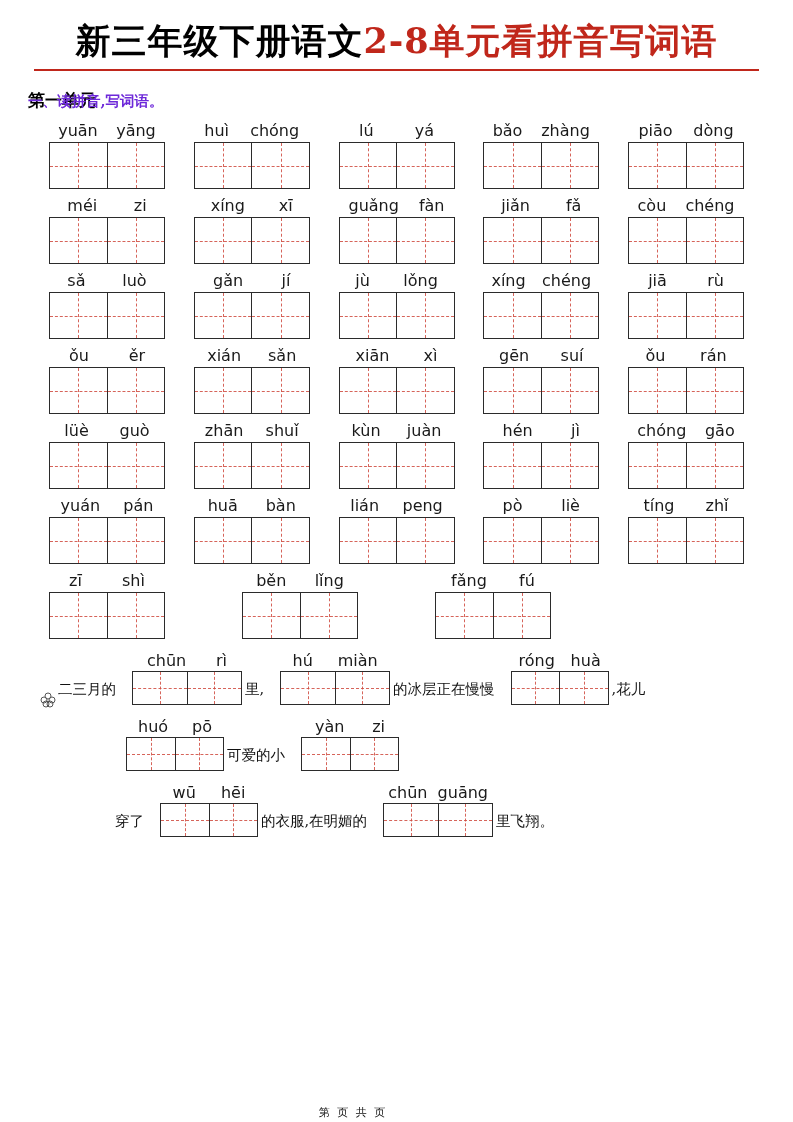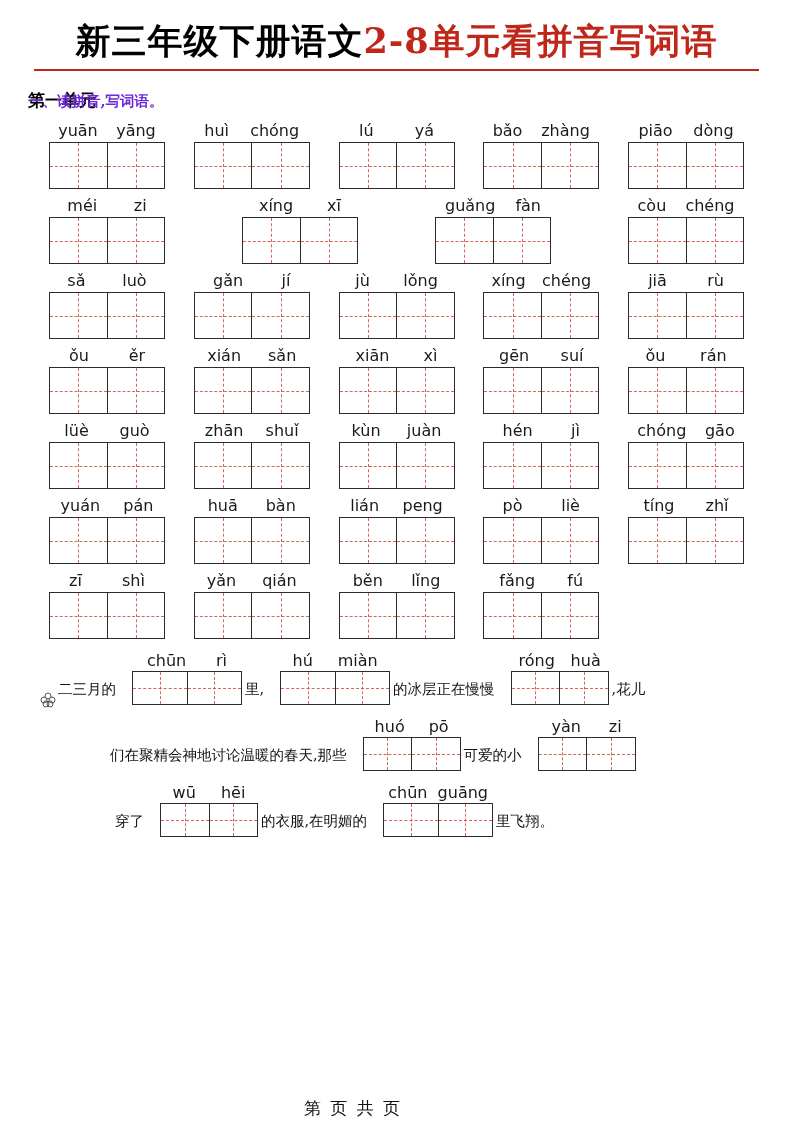"jiǎn" div.cellgroup { html: none -> <div> <div> <span>jiǎn</span> <span>fǎ</span> </div> <div> <div></div> <div></div> </div> </div> }
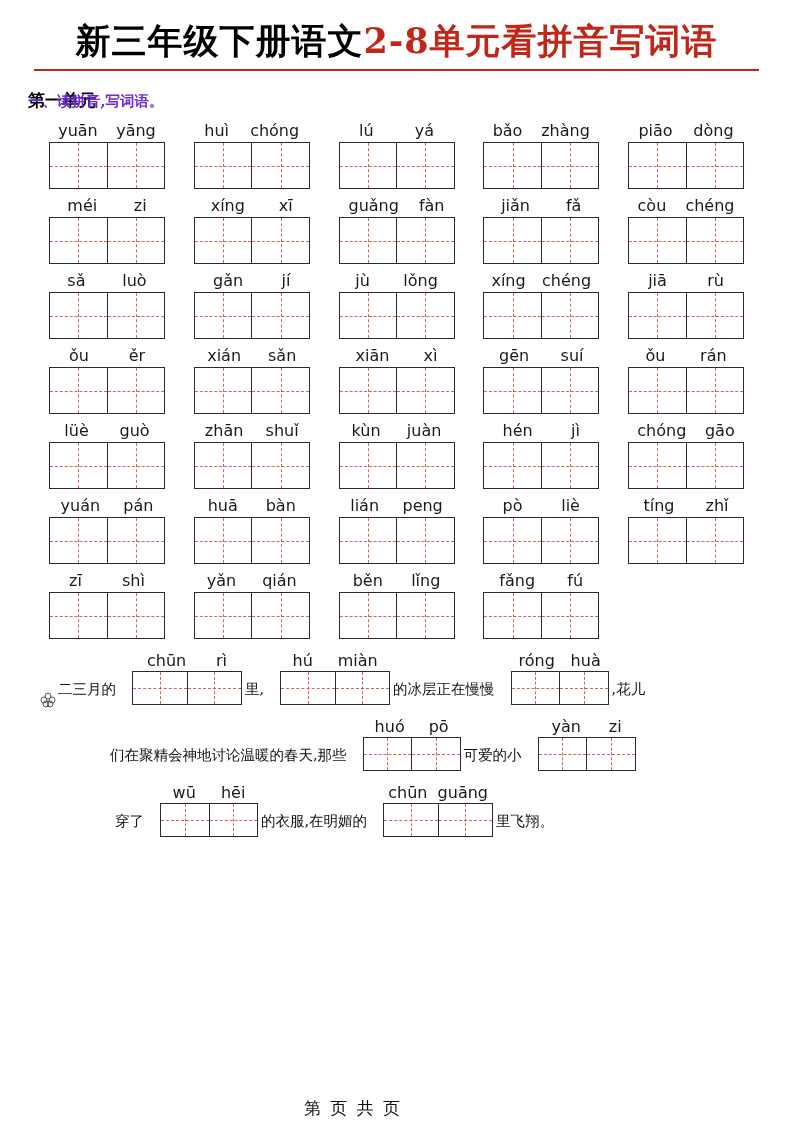"yǎn" div.cellgroup { html: <div> <div> <span>yǎn</span> <span>qián</span> </div> <div> <div></div> <div></div> </div> </div> -> none }
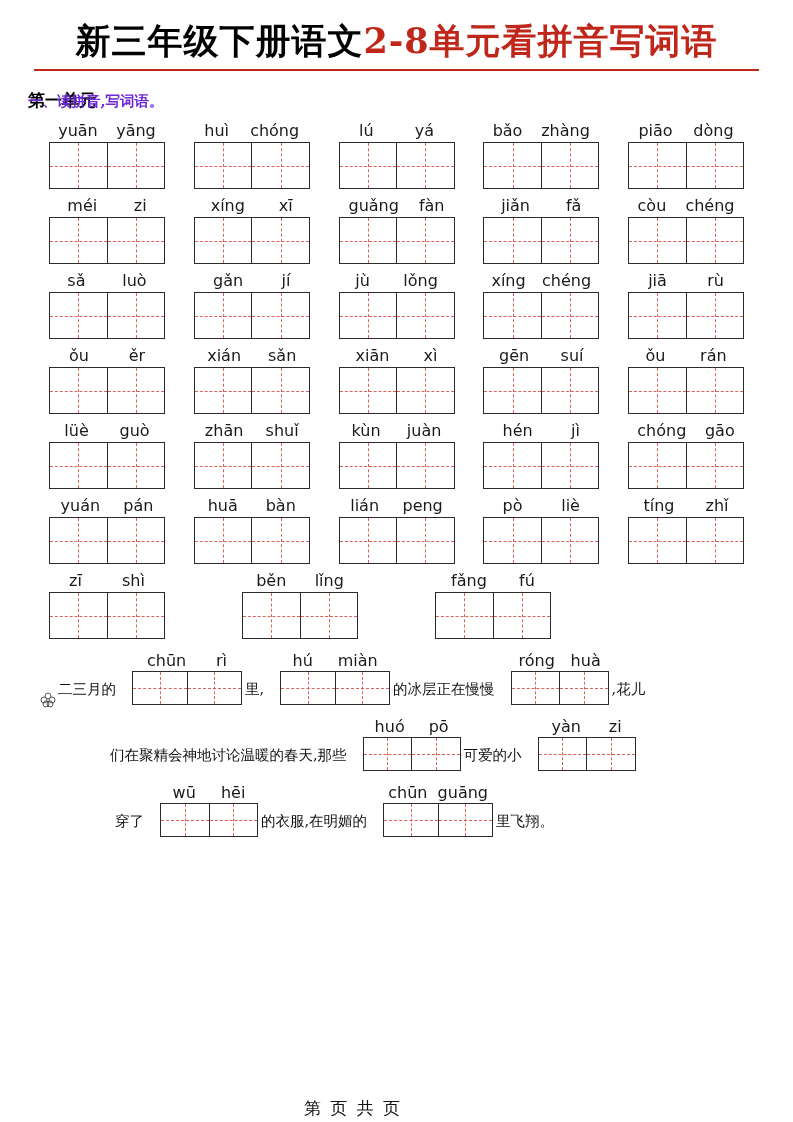"们在聚精会神地讨论温暖的春天,那些" span.txt { html: <span>们在聚精会神地讨论温暖的春天,那些</span> -> none }
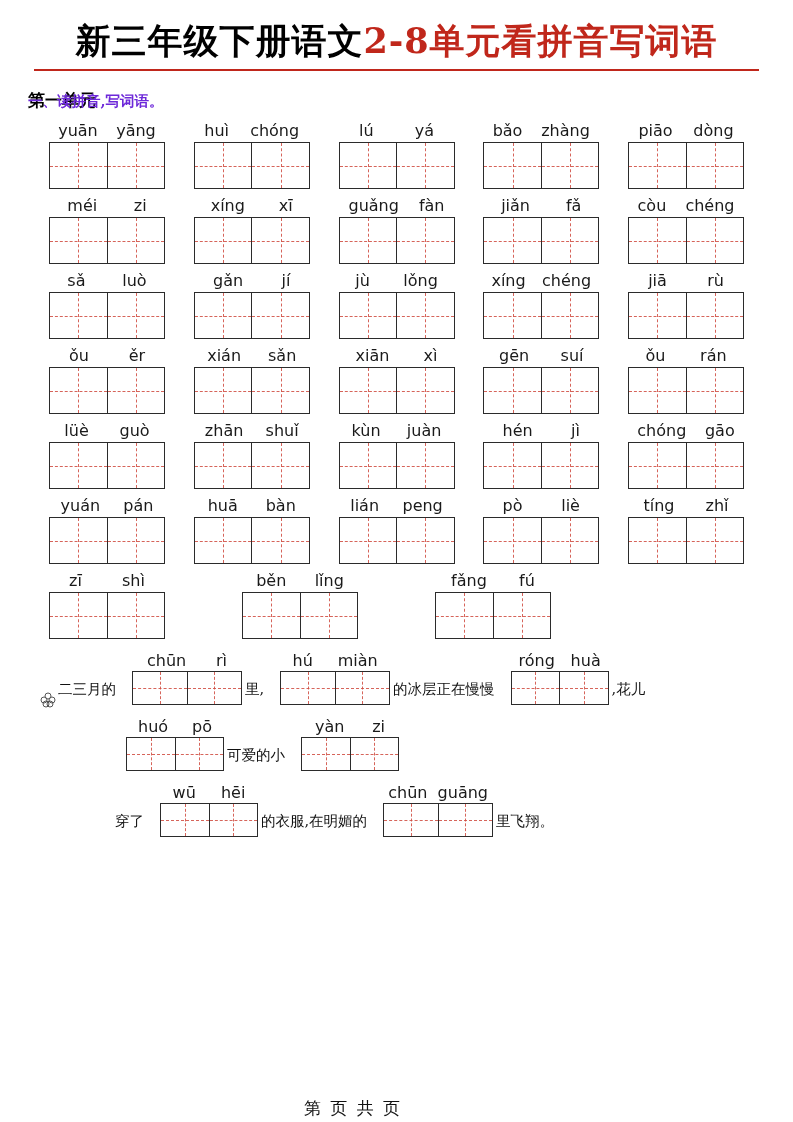"第 页 共 页" .footer { font-size: 17px -> 11px }
